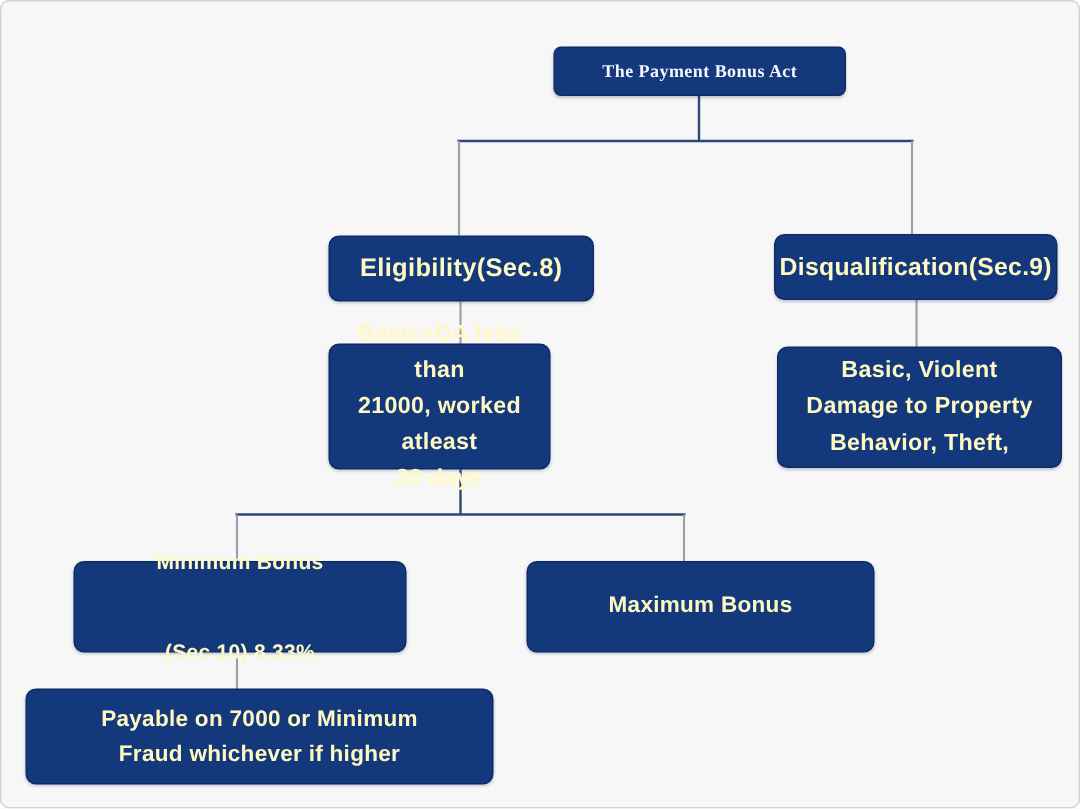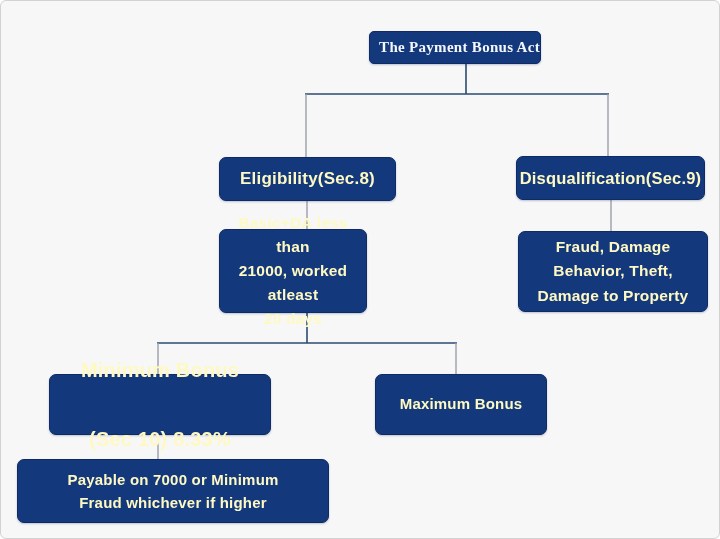"The Payment Bonus Act" .n-root { align-items: flex-end -> none; font-size: 15px -> 12px; width: 172px -> 195px }
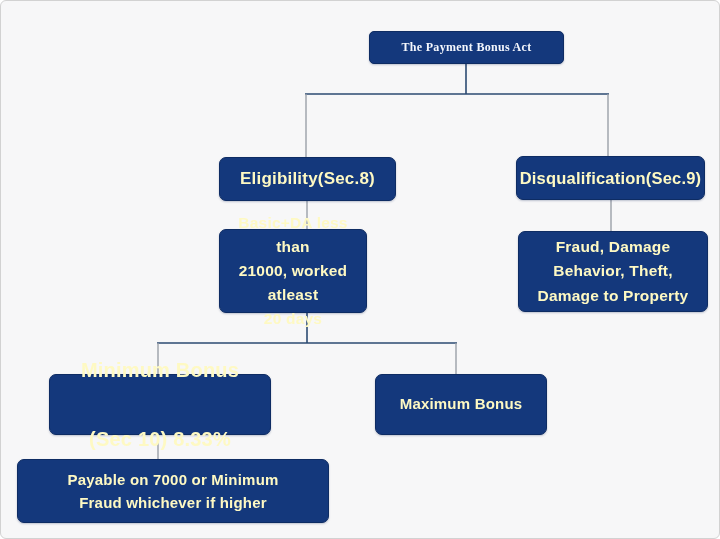"Fraud, Damage" span.line { text: Fraud, Damage -> Basic, Violent }
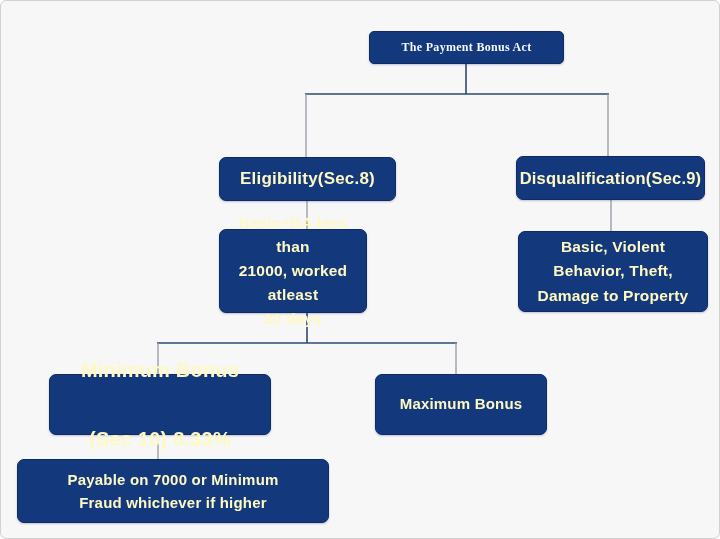"Behavior, Theft," span.line { order: before "Damage to Property" -> after "Damage to Property" }
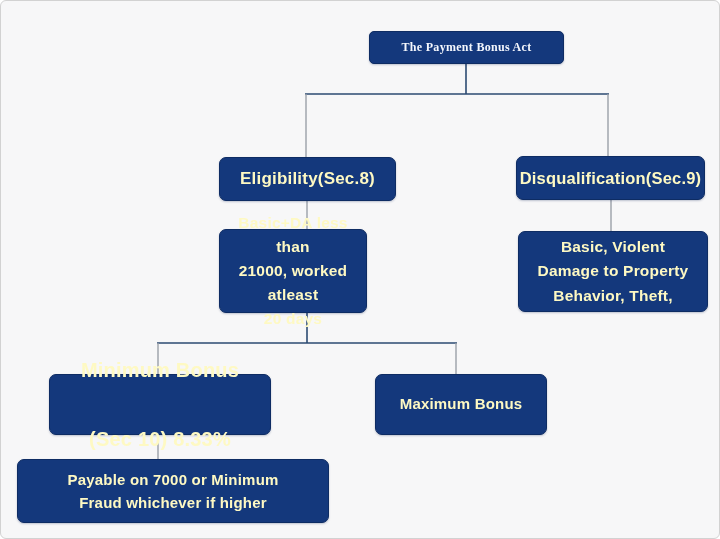"Minimum Bonus" .n-min { font-size: 20px -> 14px }
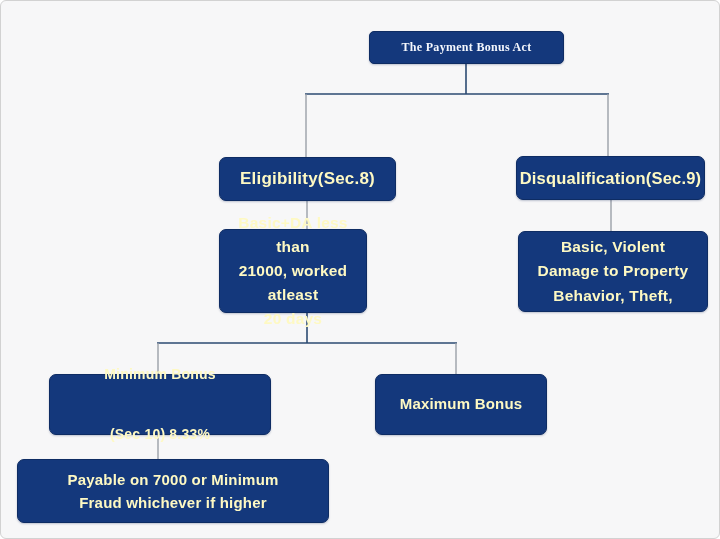"Maximum Bonus" .n-max { margin-left: 24px -> none; width: 172px -> 232px }
